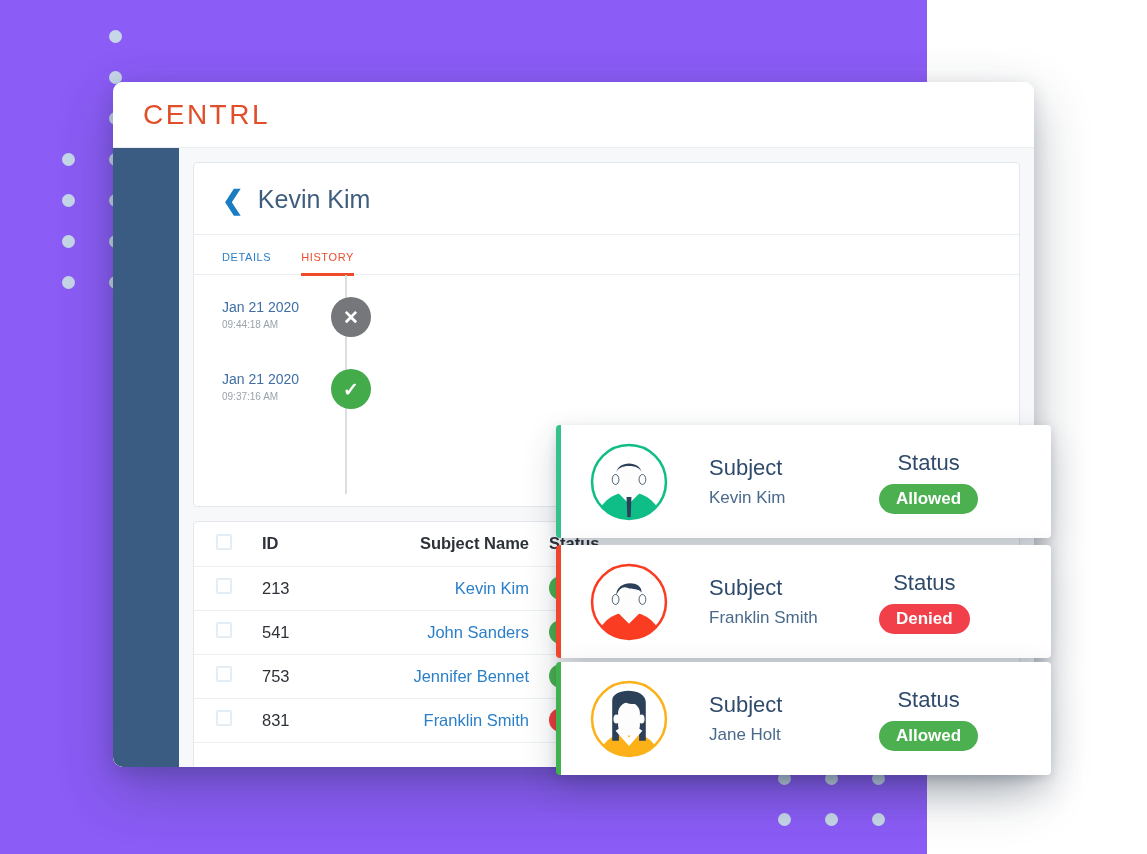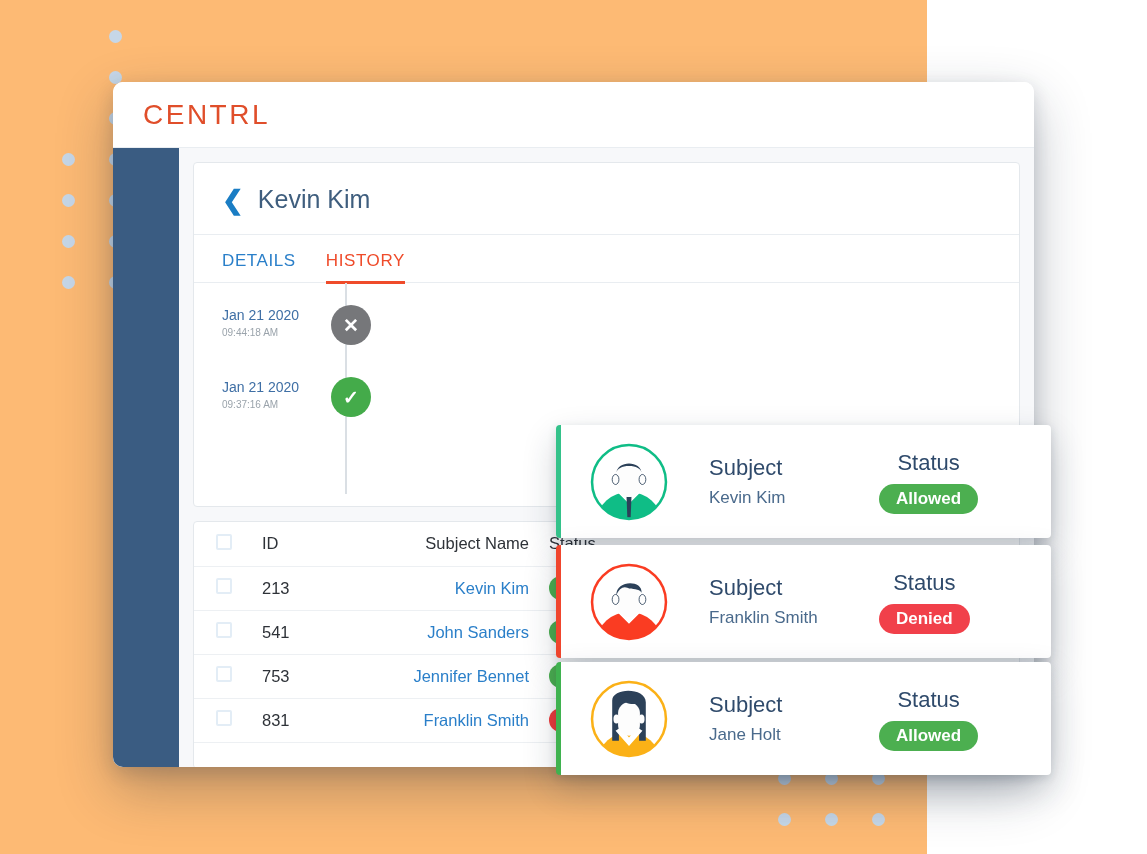"CENTRL" #stage { background: #fdba74 -> #8b5cf6 }
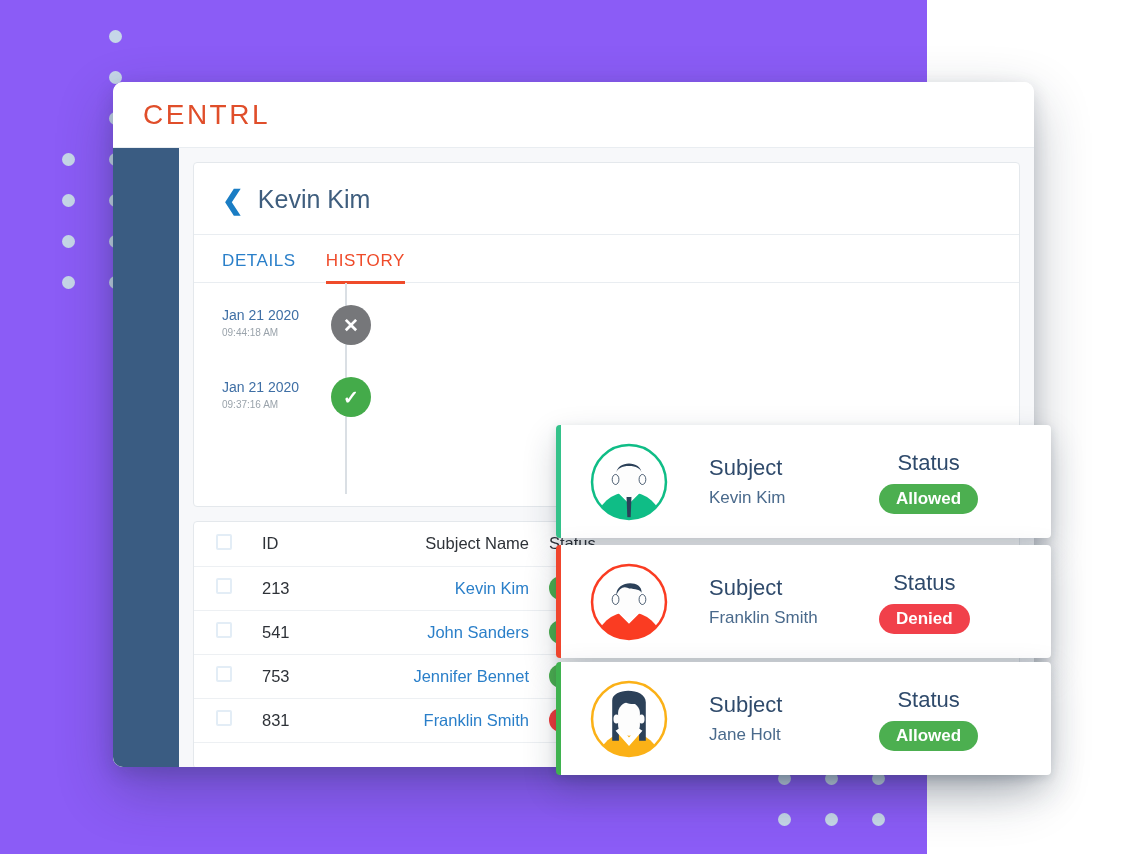"DETAILS" .tab { font-size: 17px -> 11px }
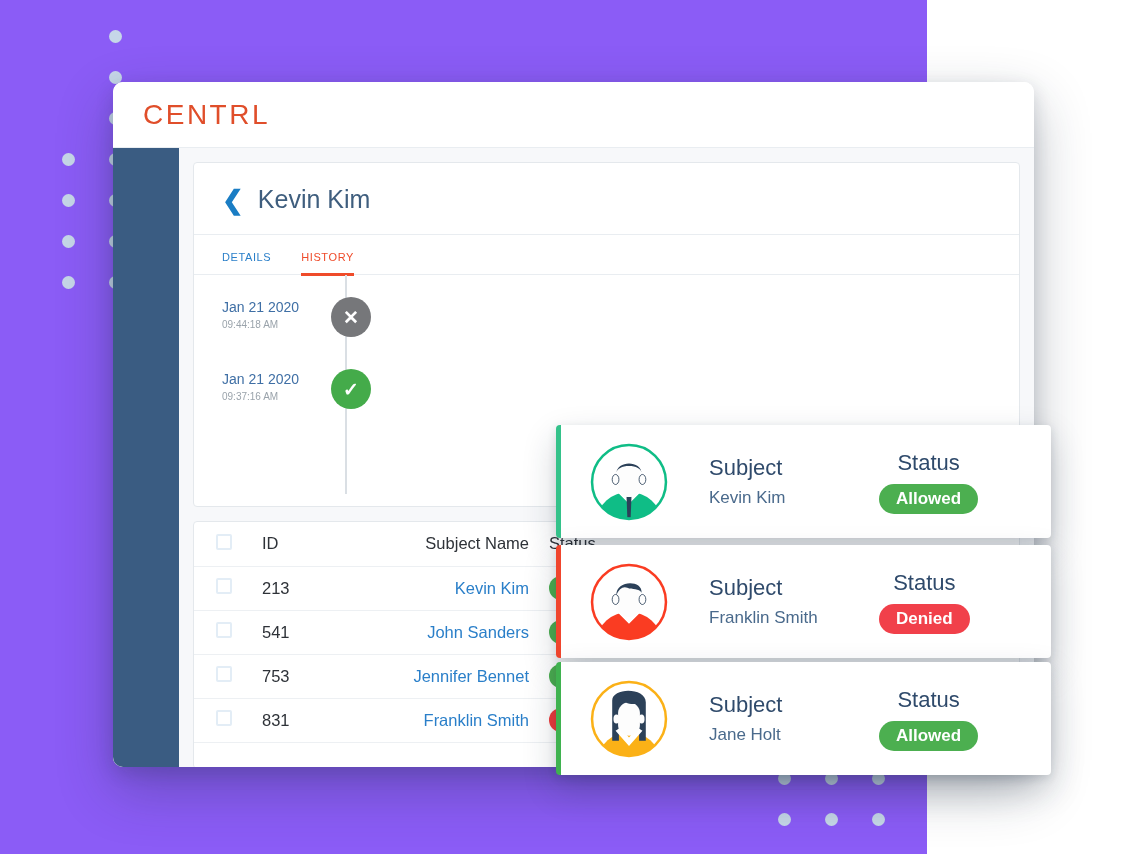"ID" th { font-weight: 400 -> 700 }
